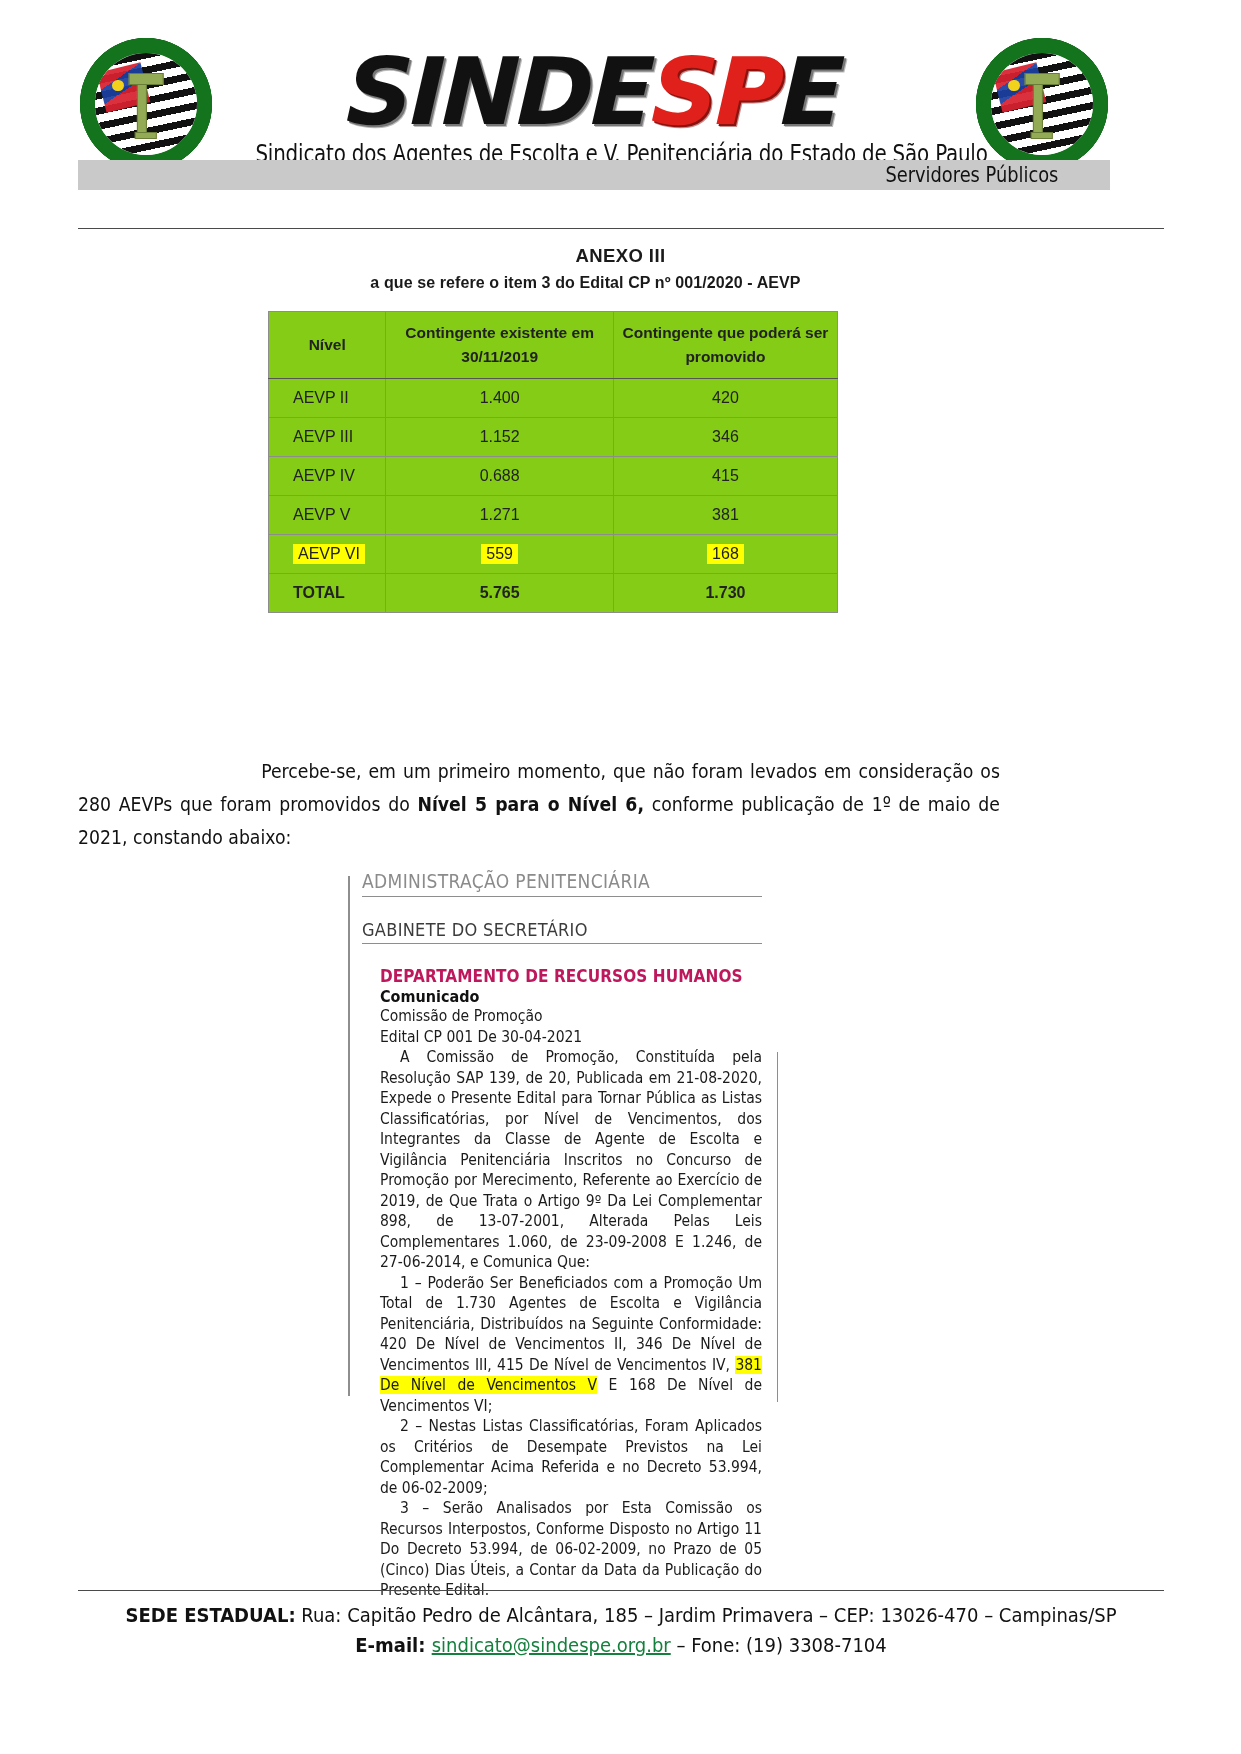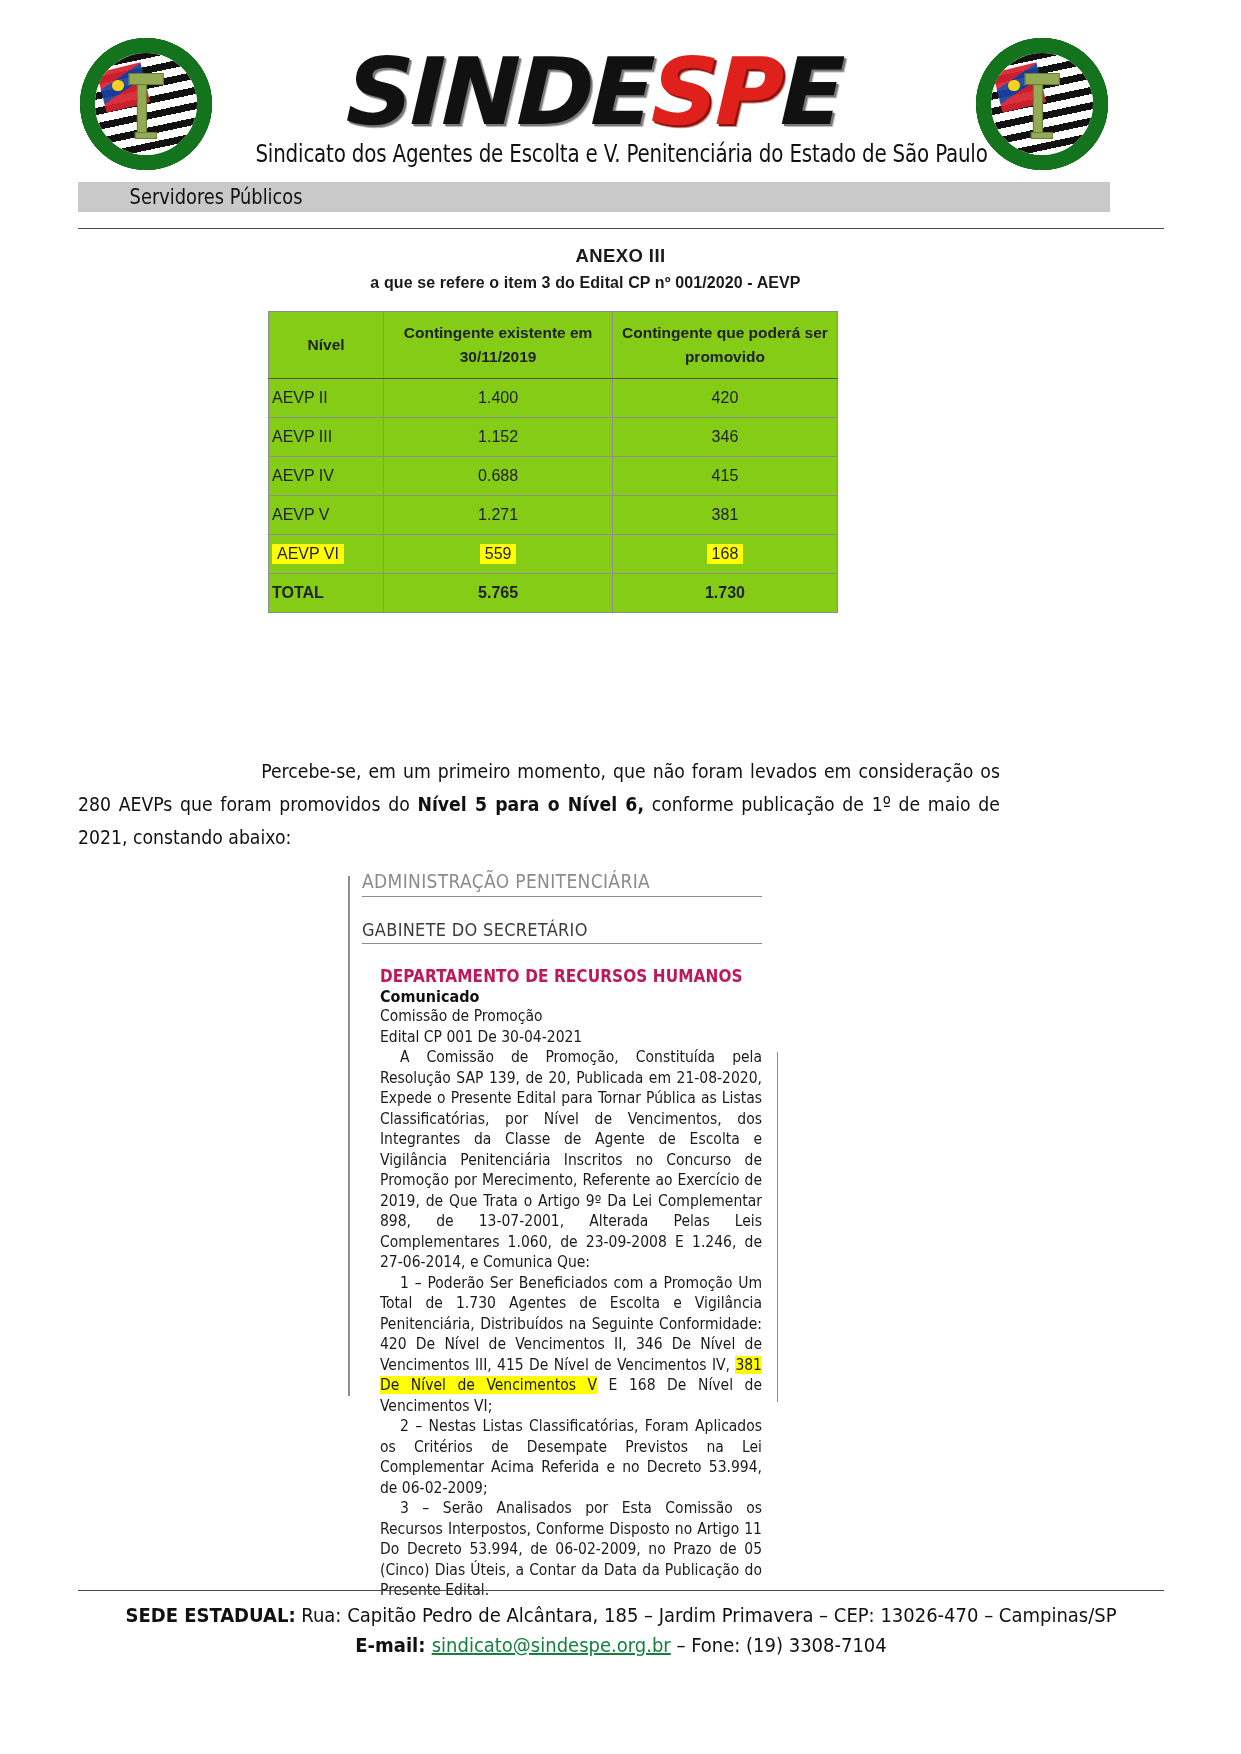"Servidores Públicos" .servidores-bar { text-align: left -> right; top: 160px -> 138px }
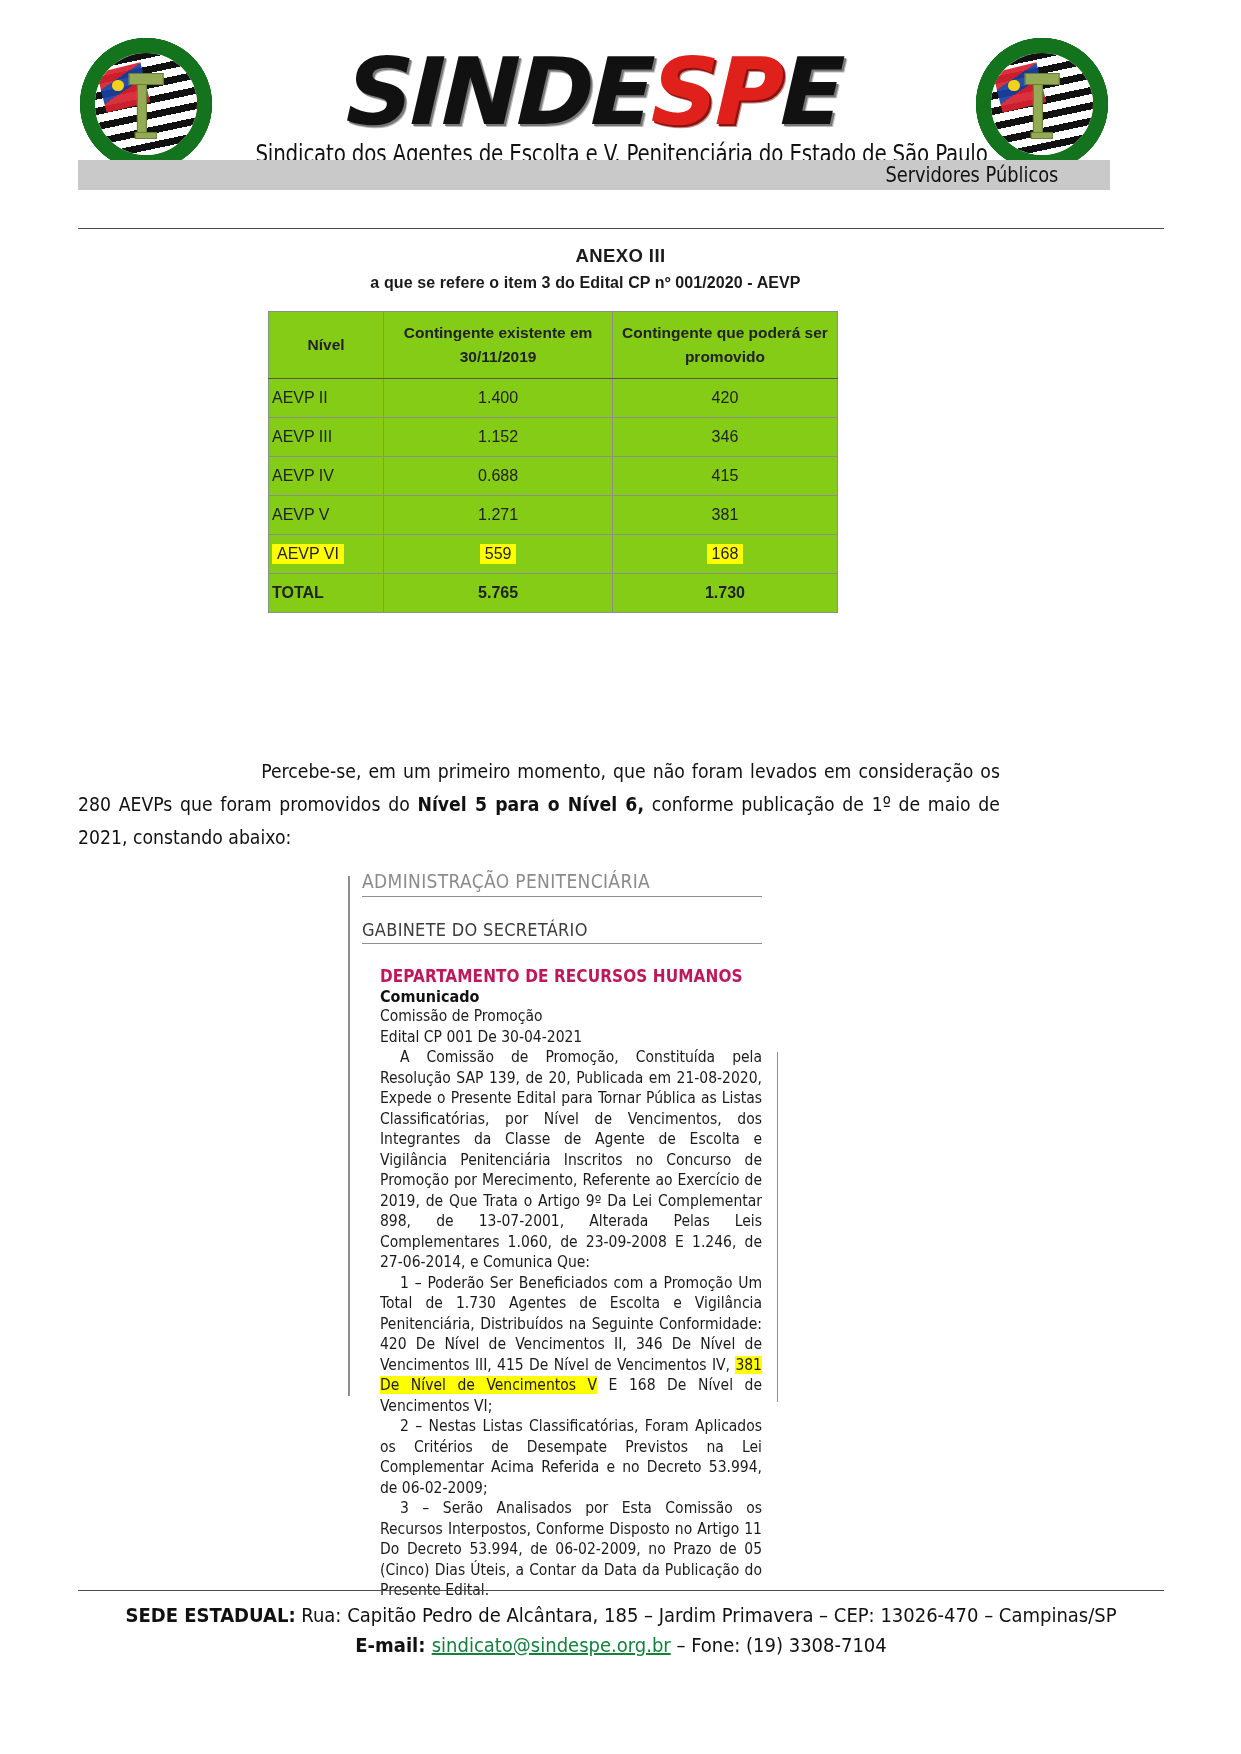"AEVP II" .anexo-table tbody td.level { padding-left: 3px -> 24px }
